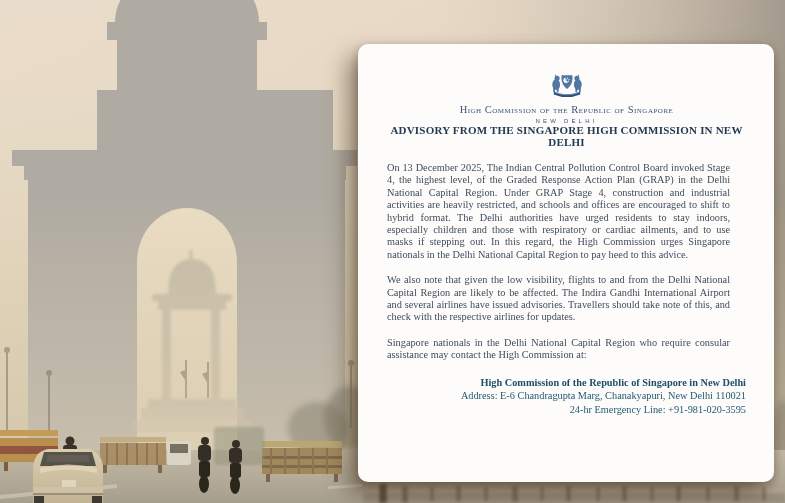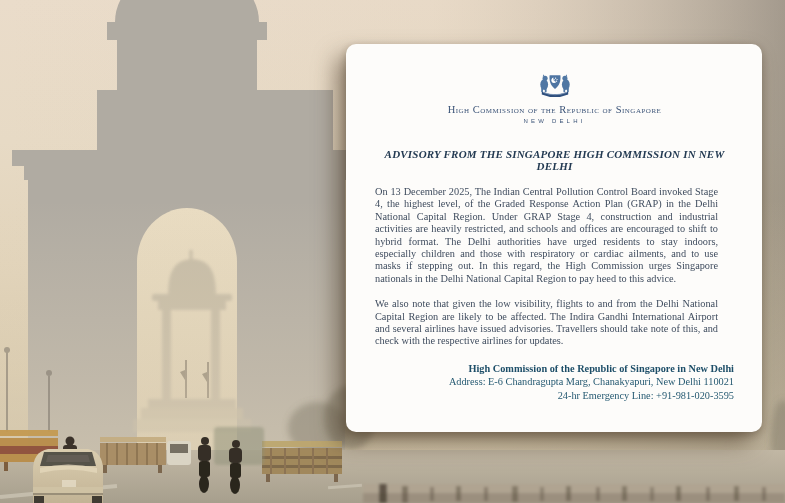"High Commission of the Republic" .doc { height: 388px -> 438px; left: 346px -> 358px }
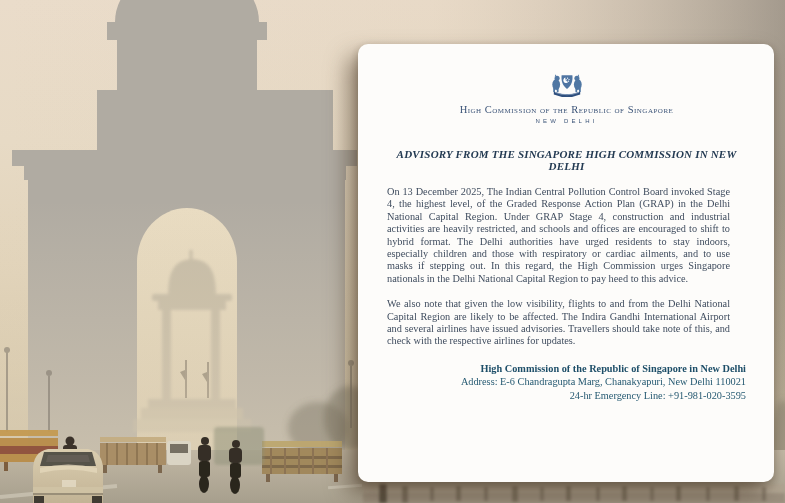"ADVISORY FROM THE SINGAPORE HIGH" .doc-title { font-style: italic -> none; margin-top: 24px -> none }
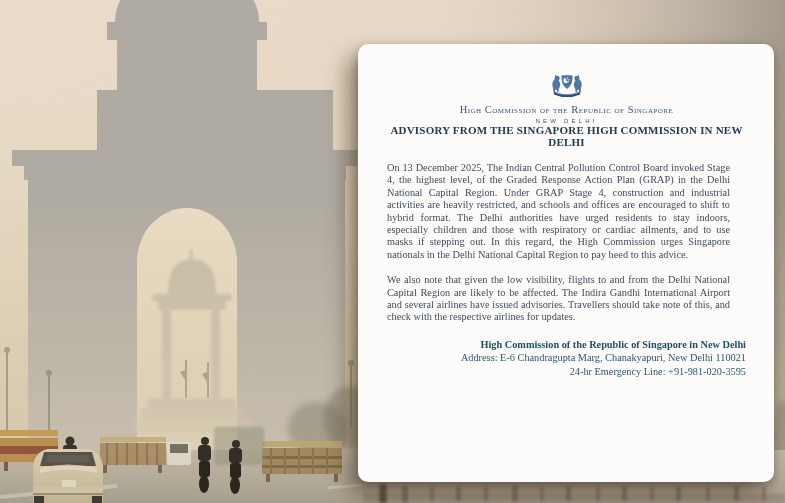"Singapore nationals in the Delhi" p { html: none -> <p>Singapore nationals in the Delhi National Capital Region who require consular assistance may contact the High Commission at:</p> }
